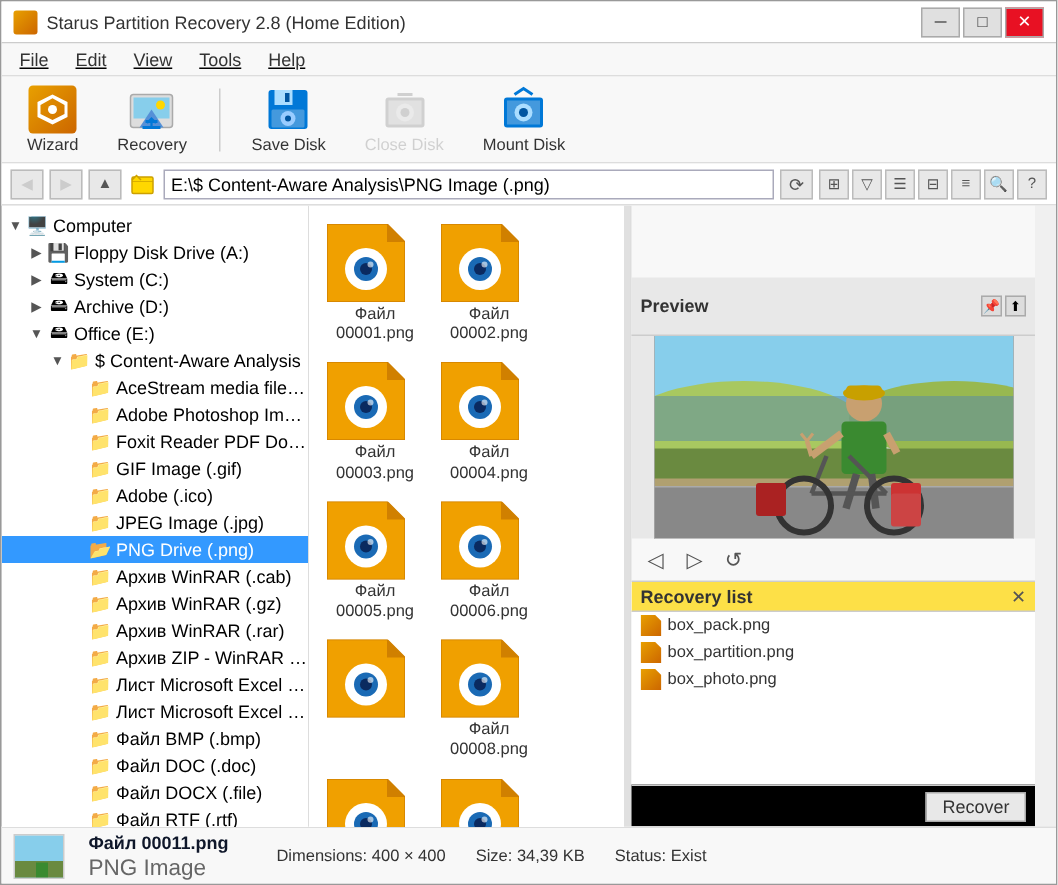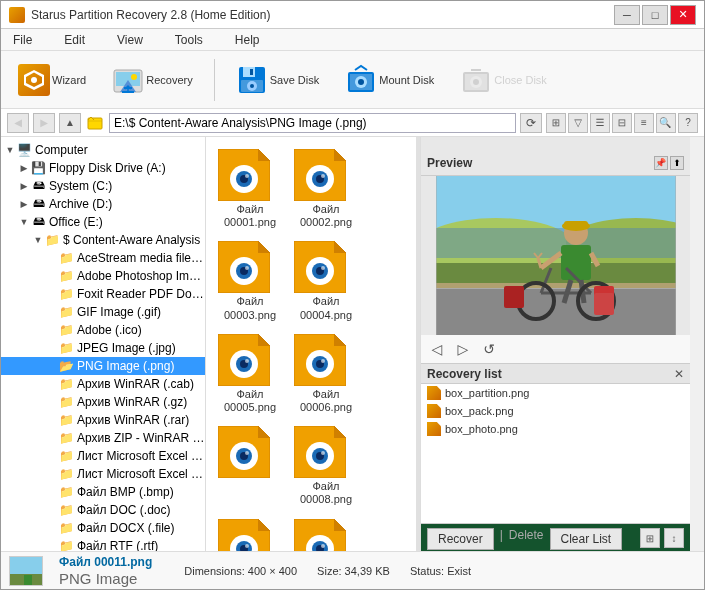"File" .menu-bar { gap: 16px -> 2px; text-decoration: none -> underline }
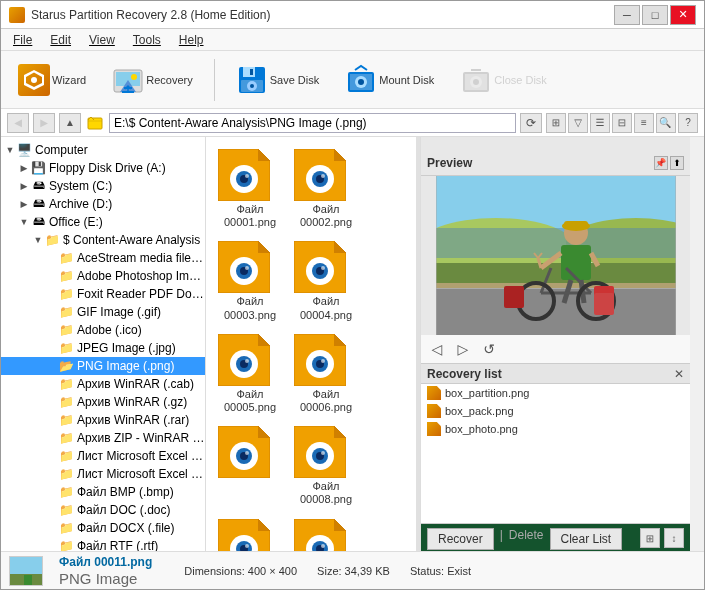"Wizard" .tool-btn { flex-direction: row -> column }
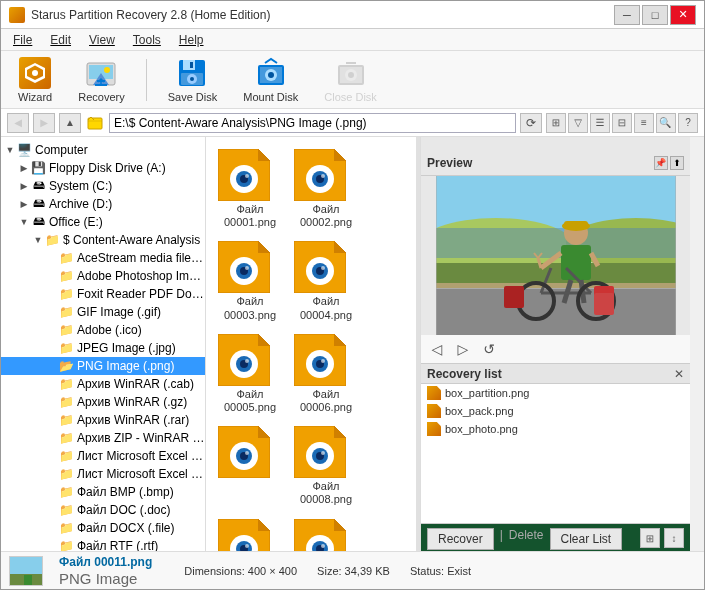"Mount Disk" div.tool-btn { order: before "Close Disk" -> after "Close Disk" }
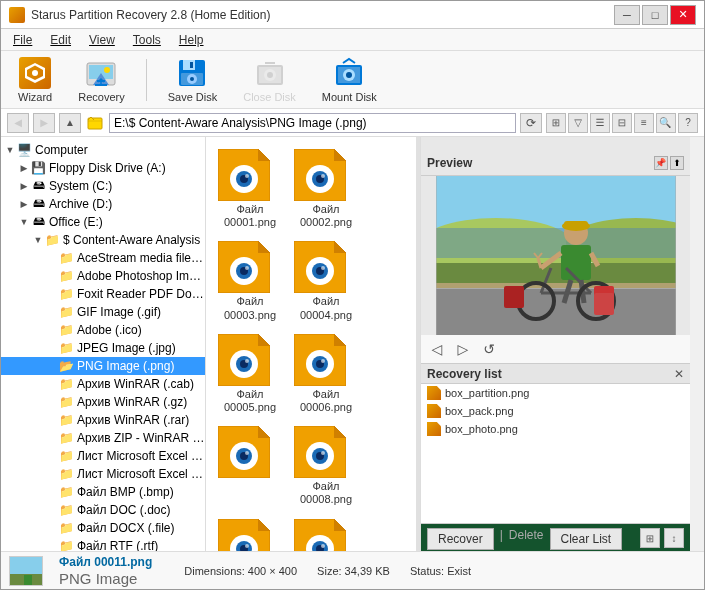"Preview" .preview-header { align-items: none -> center; margin-top: none -> 48px }
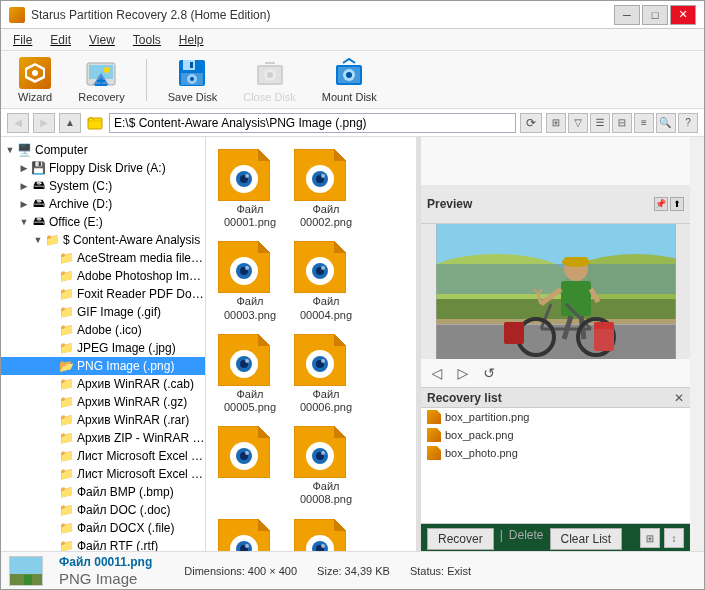"PNG Image (.png)" span.tree-label { text: Image -> Drive }
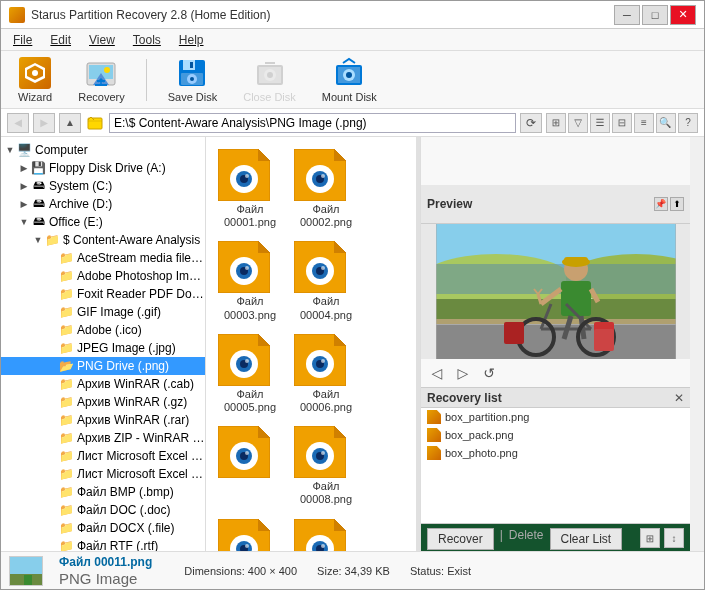"Recovery list" .recovery-list-header { background: #e5e5e5 -> #fde047 }
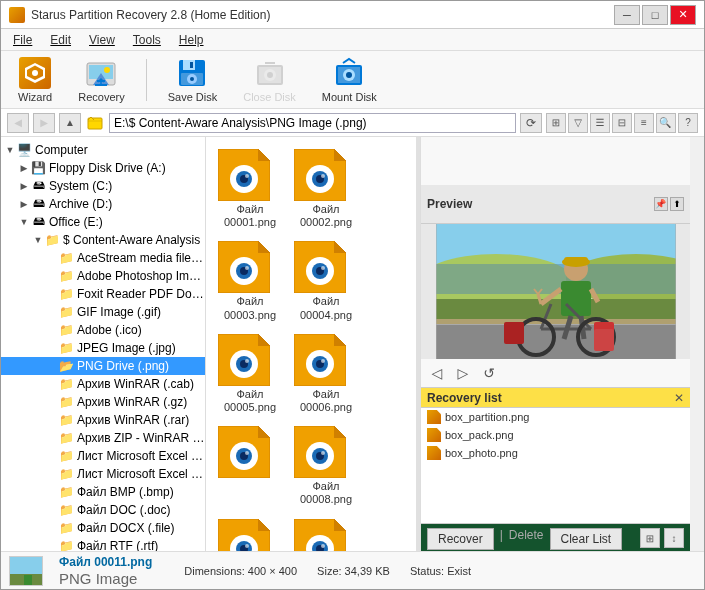"box_partition.png" div.recovery-item { order: before "box_pack.png" -> after "box_pack.png" }
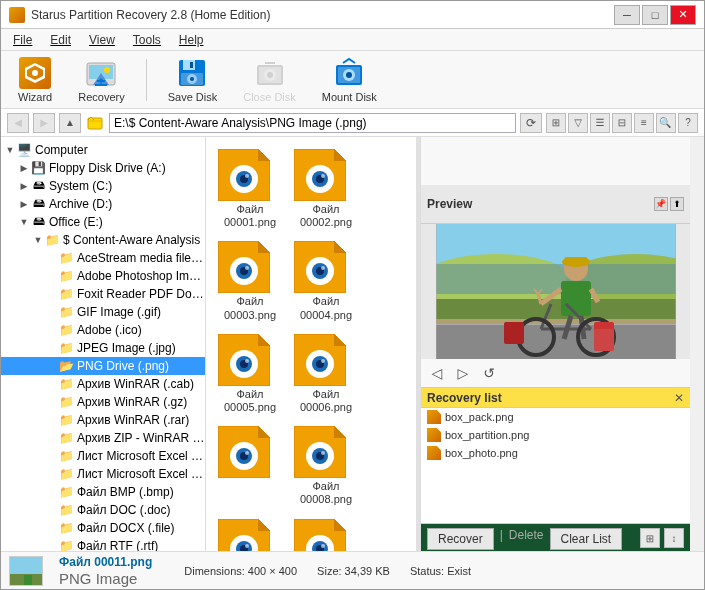"Recover" .recovery-actions { align-items: flex-start -> flex-end; background: #14532d -> #000000; flex-direction: none -> column }
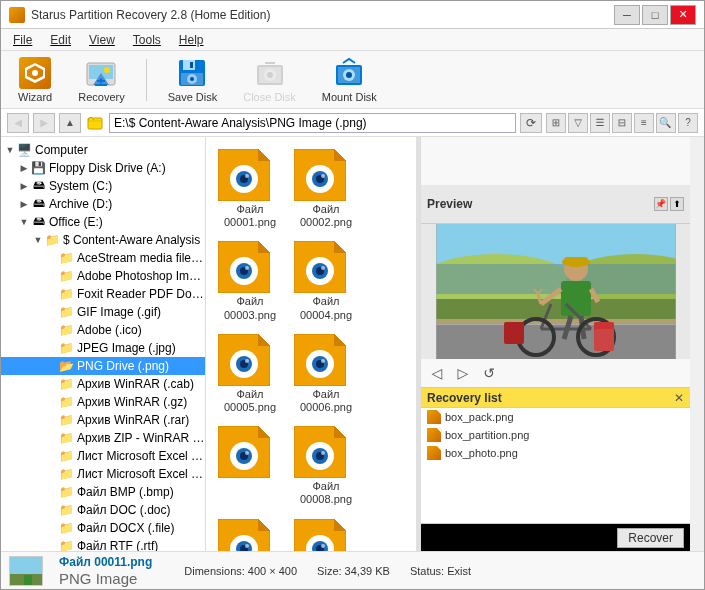"Файл 00011.png" .status-filename { color: #0369a1 -> #0f172a }
